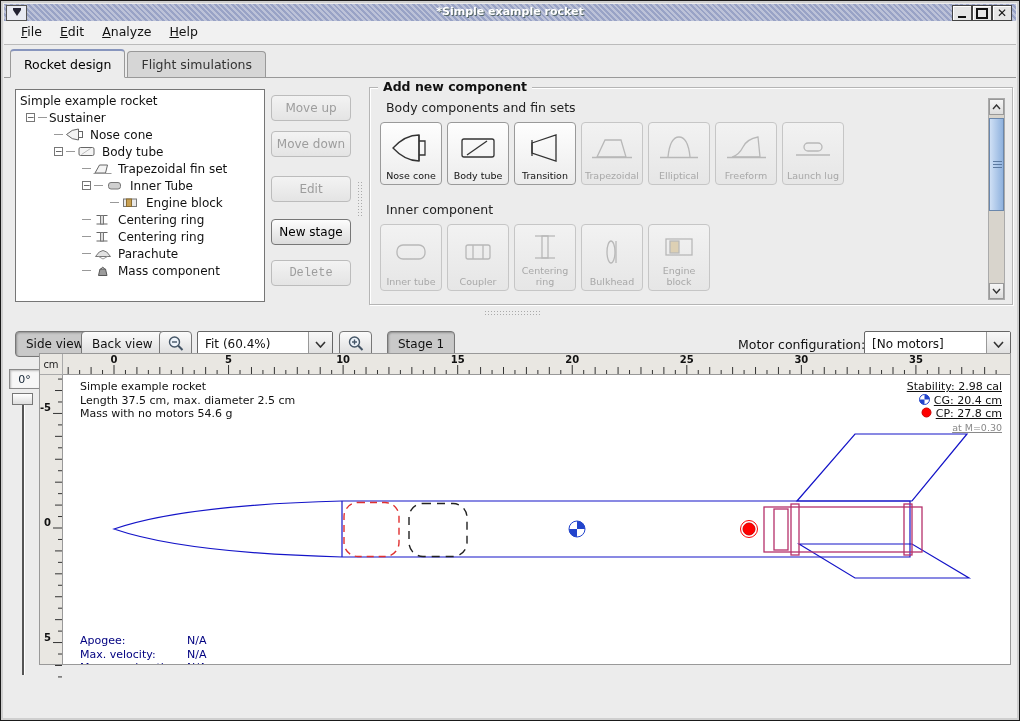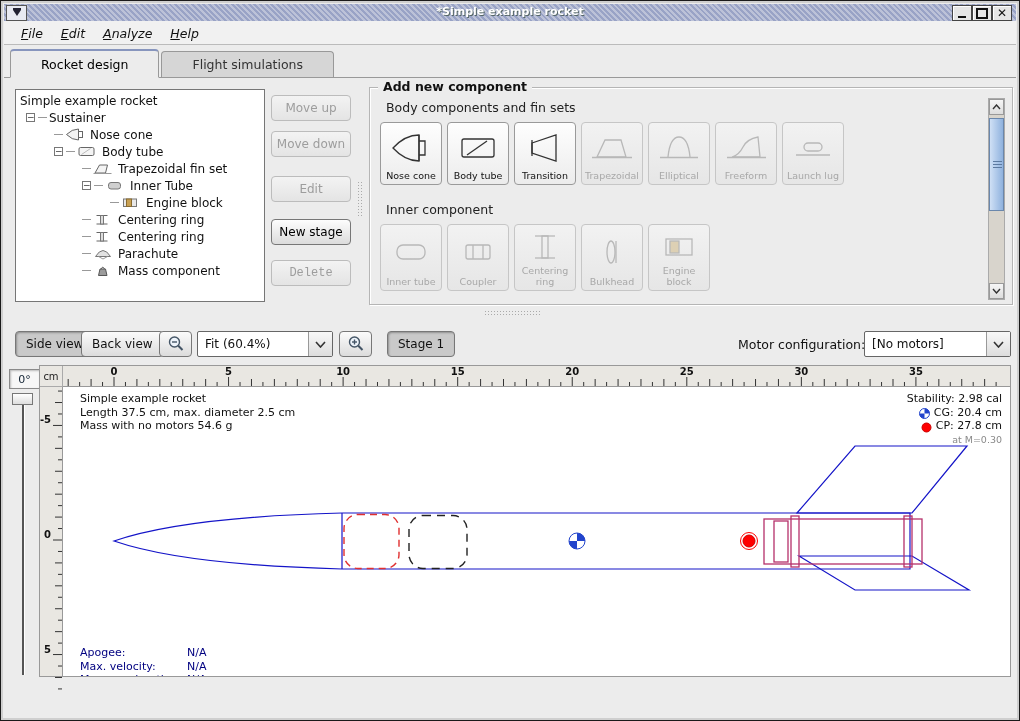"File" .menubar { align-items: flex-end -> flex-start; font-style: italic -> none }
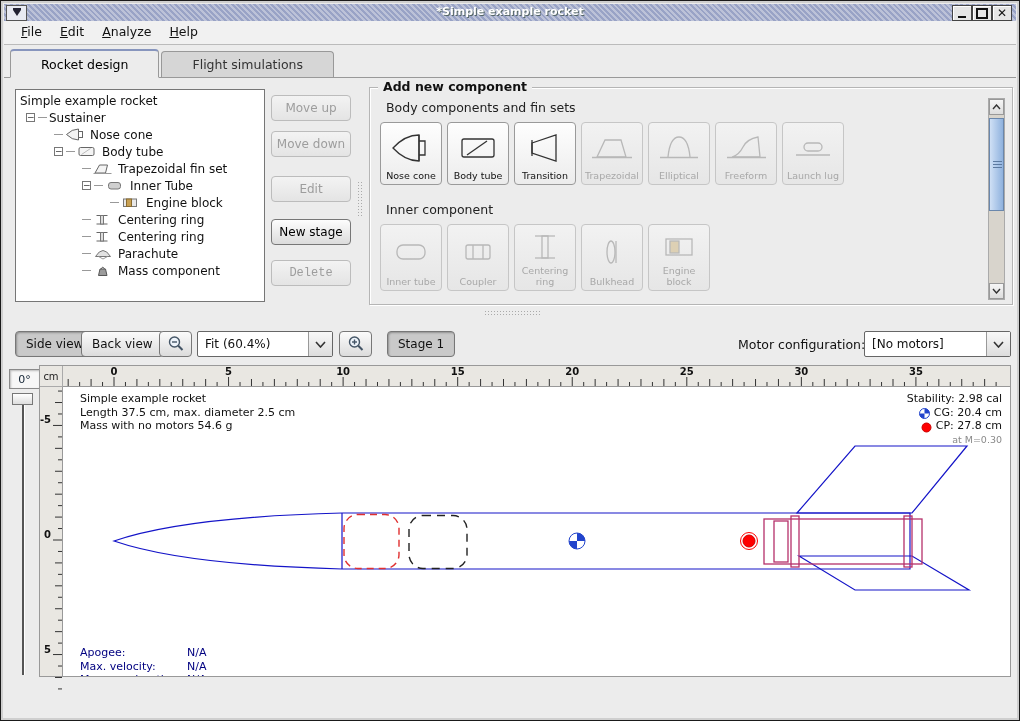"Rocket design" .tab { padding: 5px 30px -> 5px 13px }
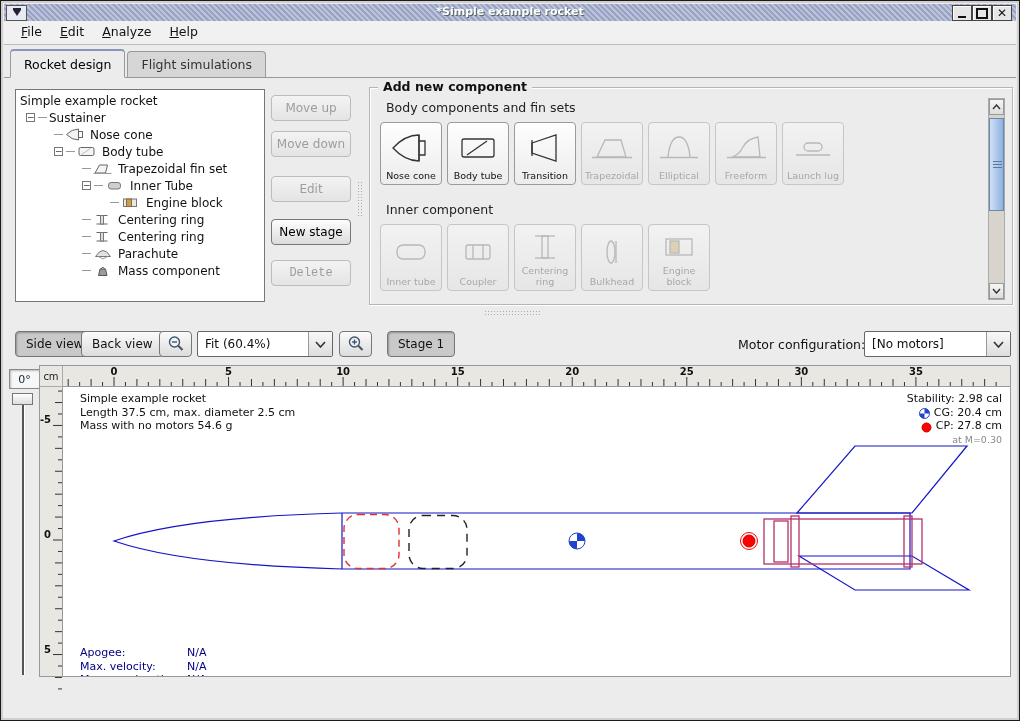"cm" .diagram { top: 364px -> 352px }
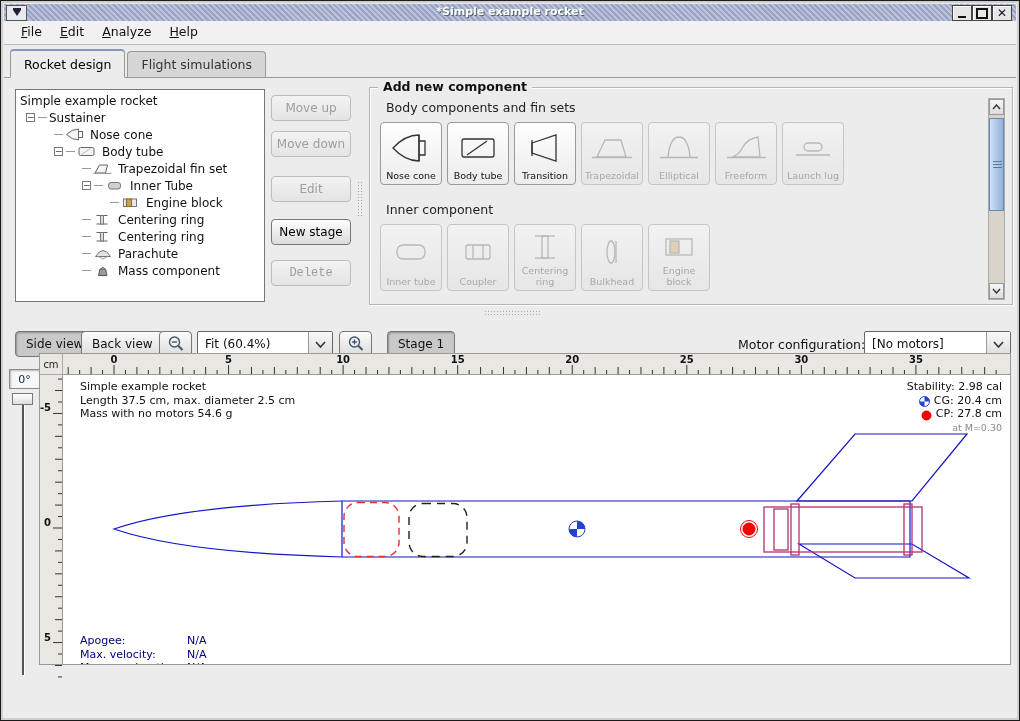"Stability: 2.98 cal" .stab .row { align-items: flex-end -> flex-start; text-decoration: none -> underline }
